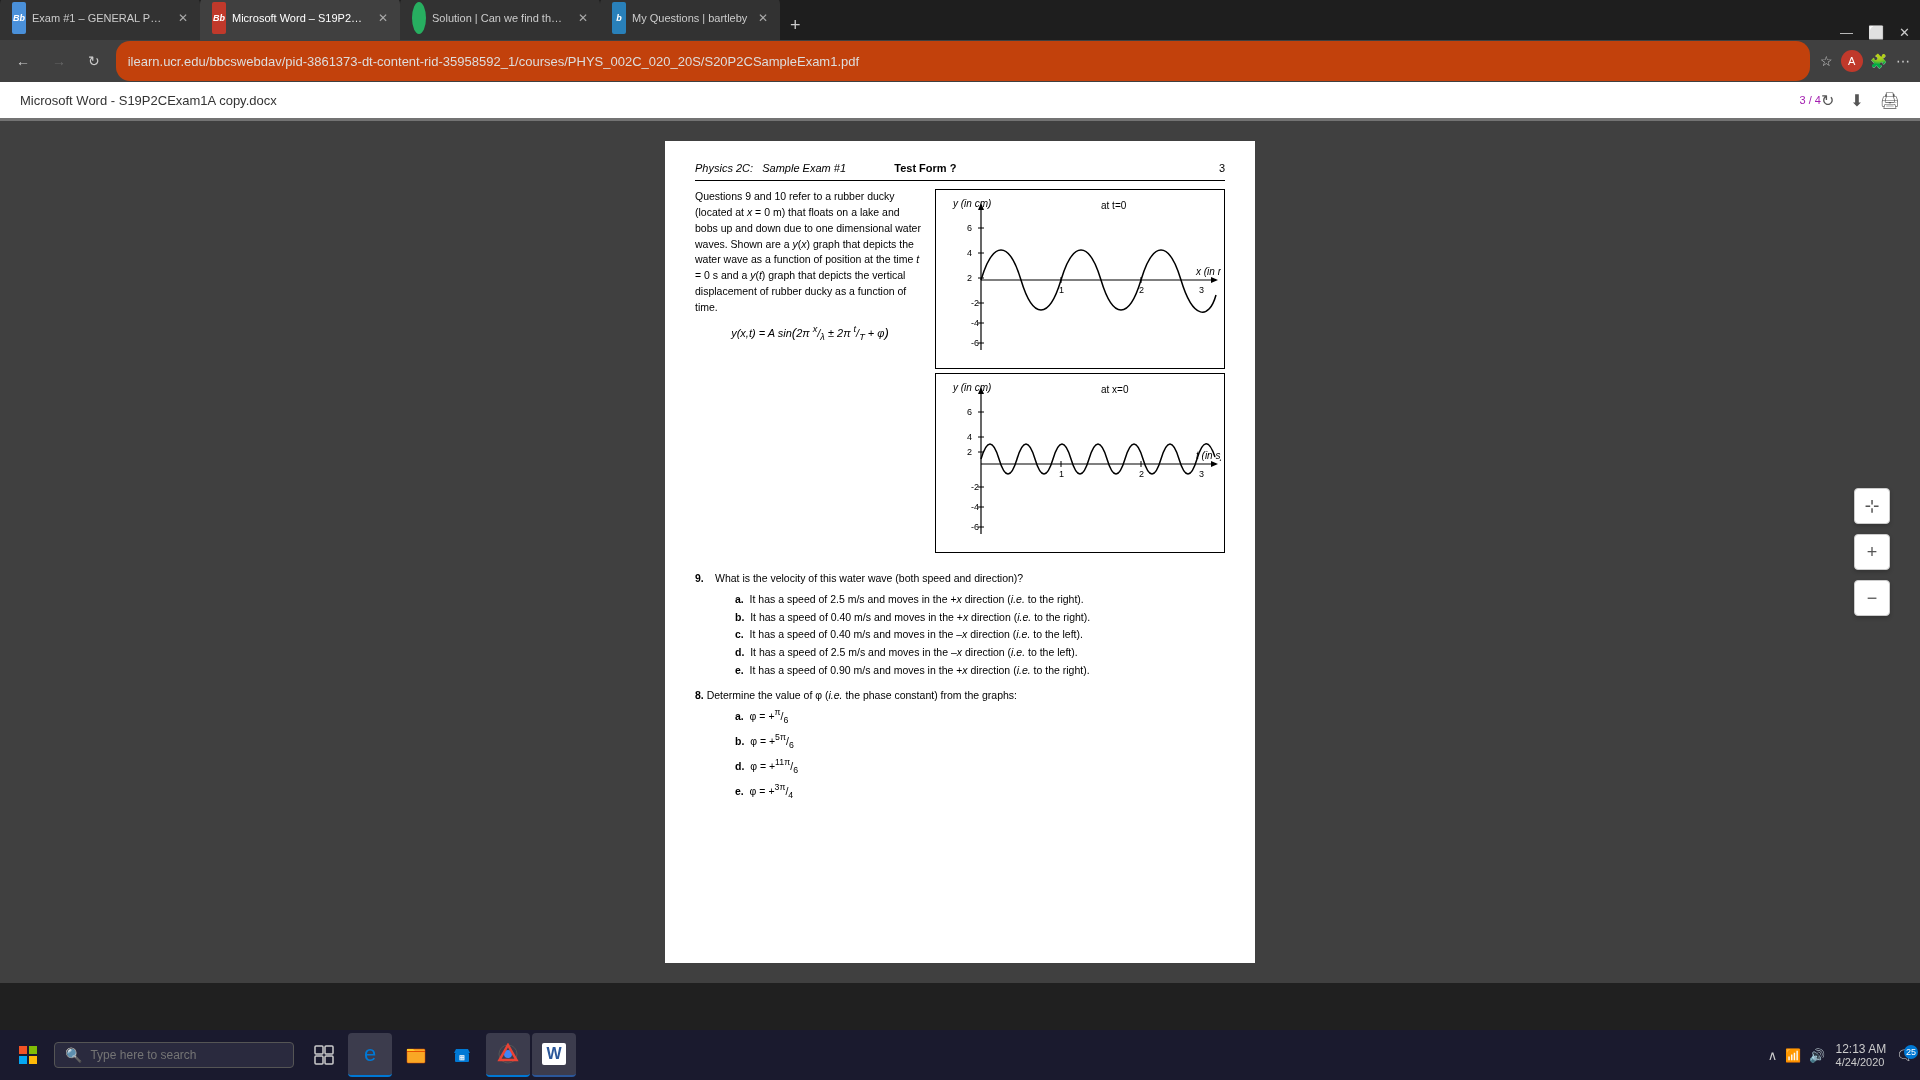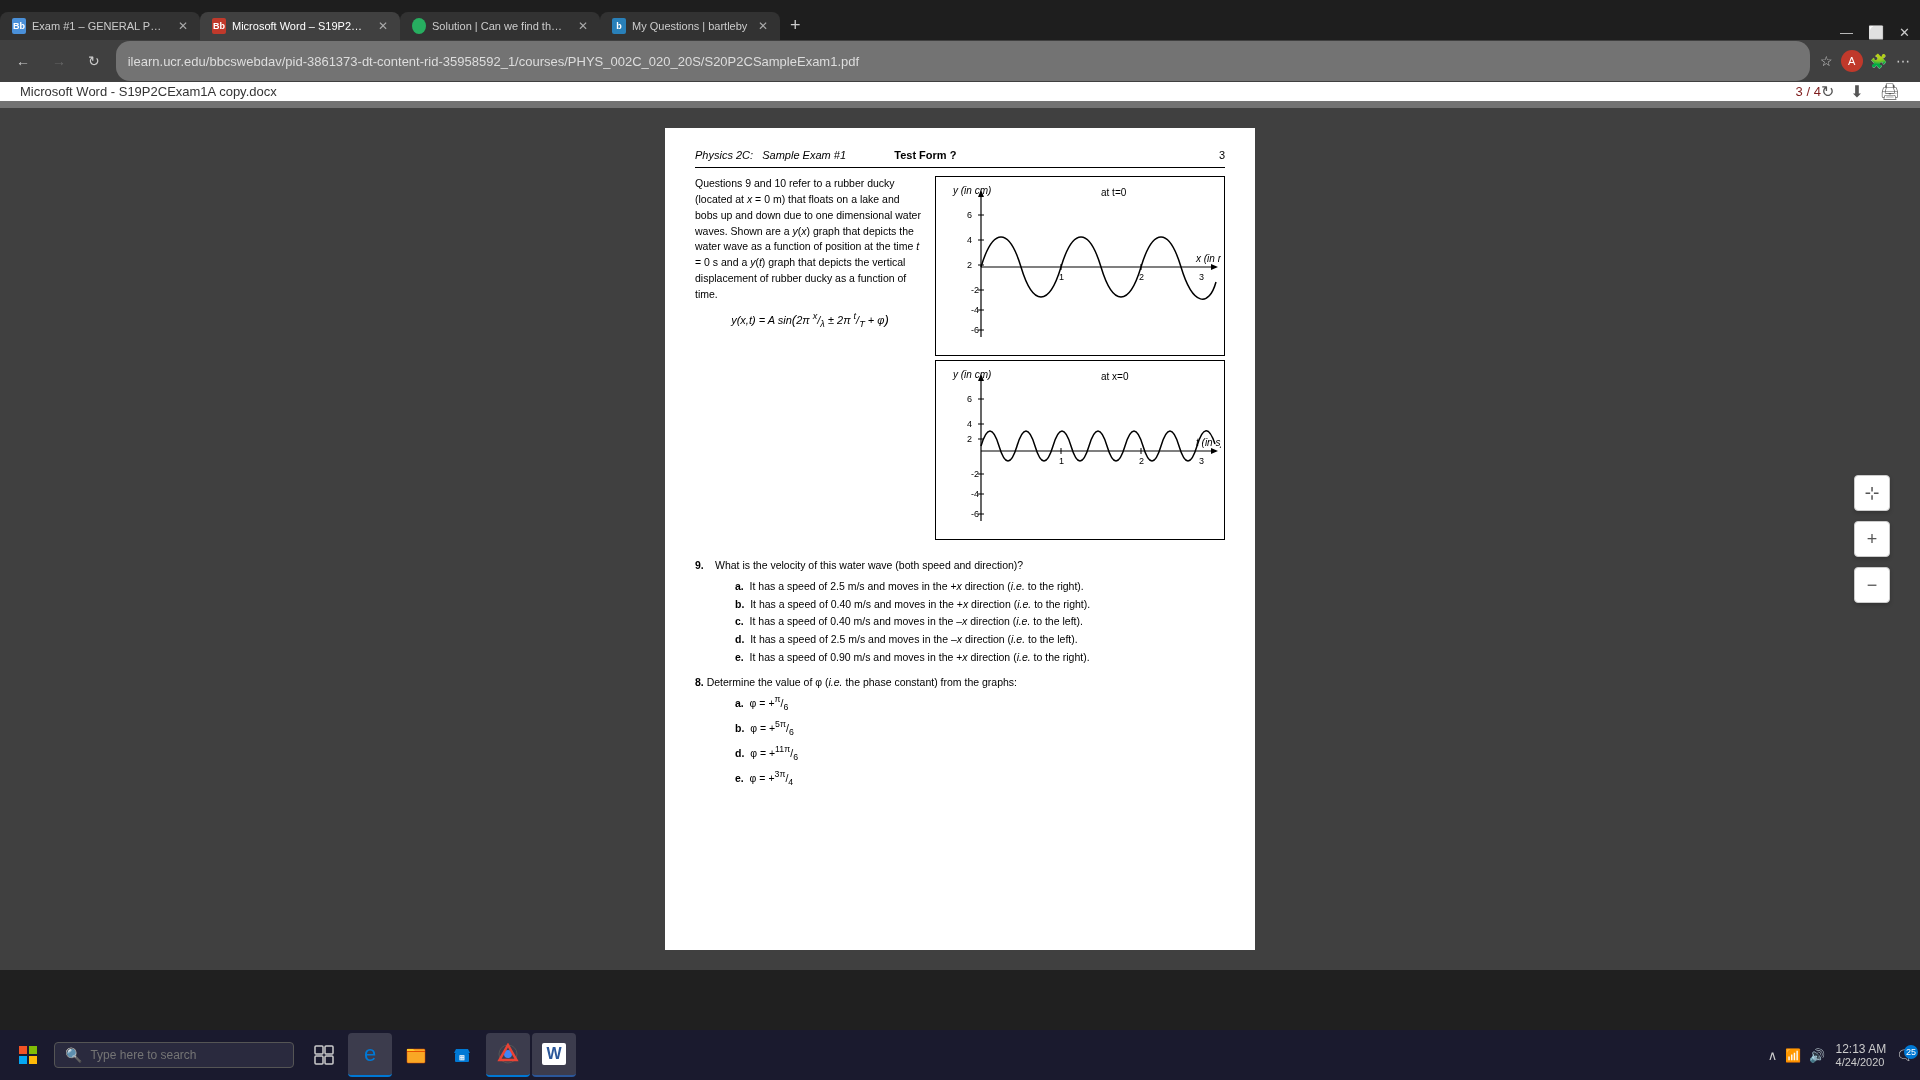"Bb" .tab .tab-favicon { font-style: none -> italic; height: 16px -> 32px }
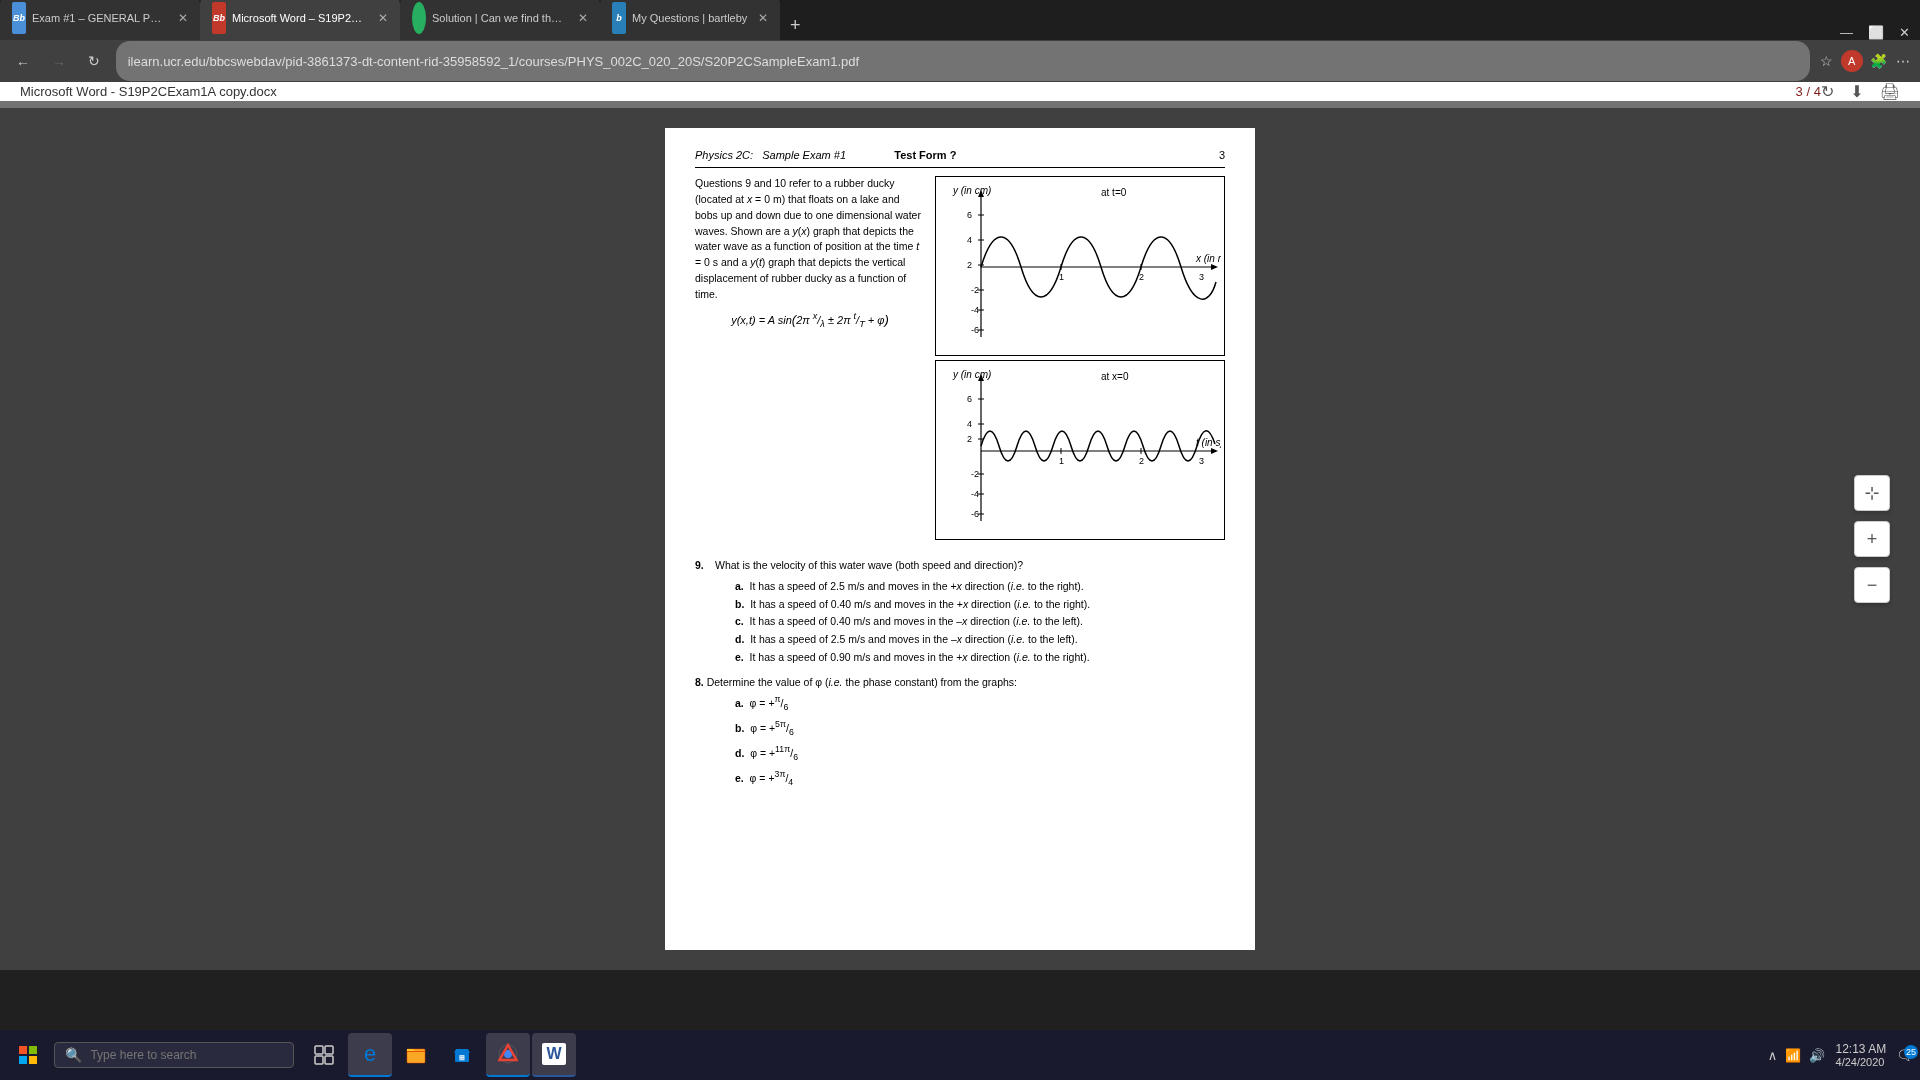"ilearn.ucr.edu/bbcswebdav/pid-3861373-dt" .address-input { background: #737373 -> #c2410c }
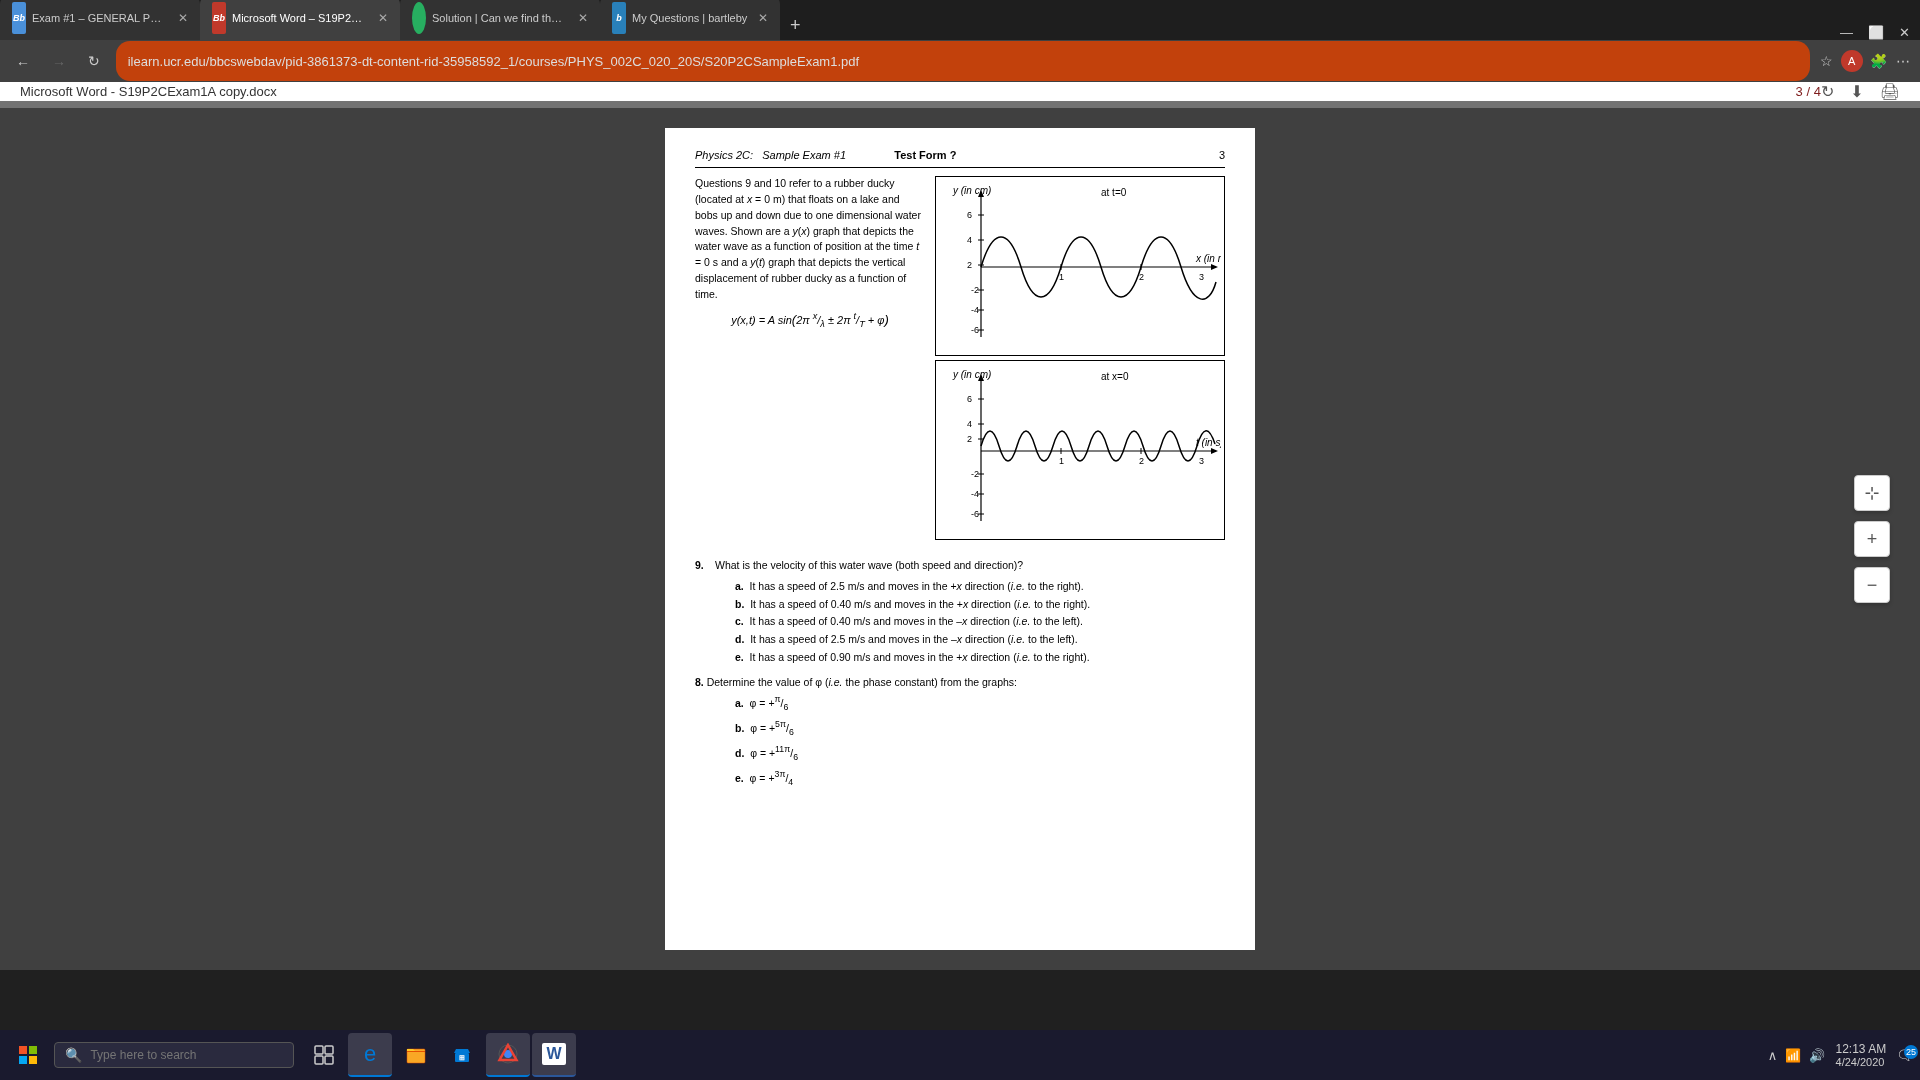"Microsoft Word - S19P2CExam1A copy.docx" .doc-header { border-bottom: 7px solid #737373 -> 3px solid #737373; height: 26px -> 39px }
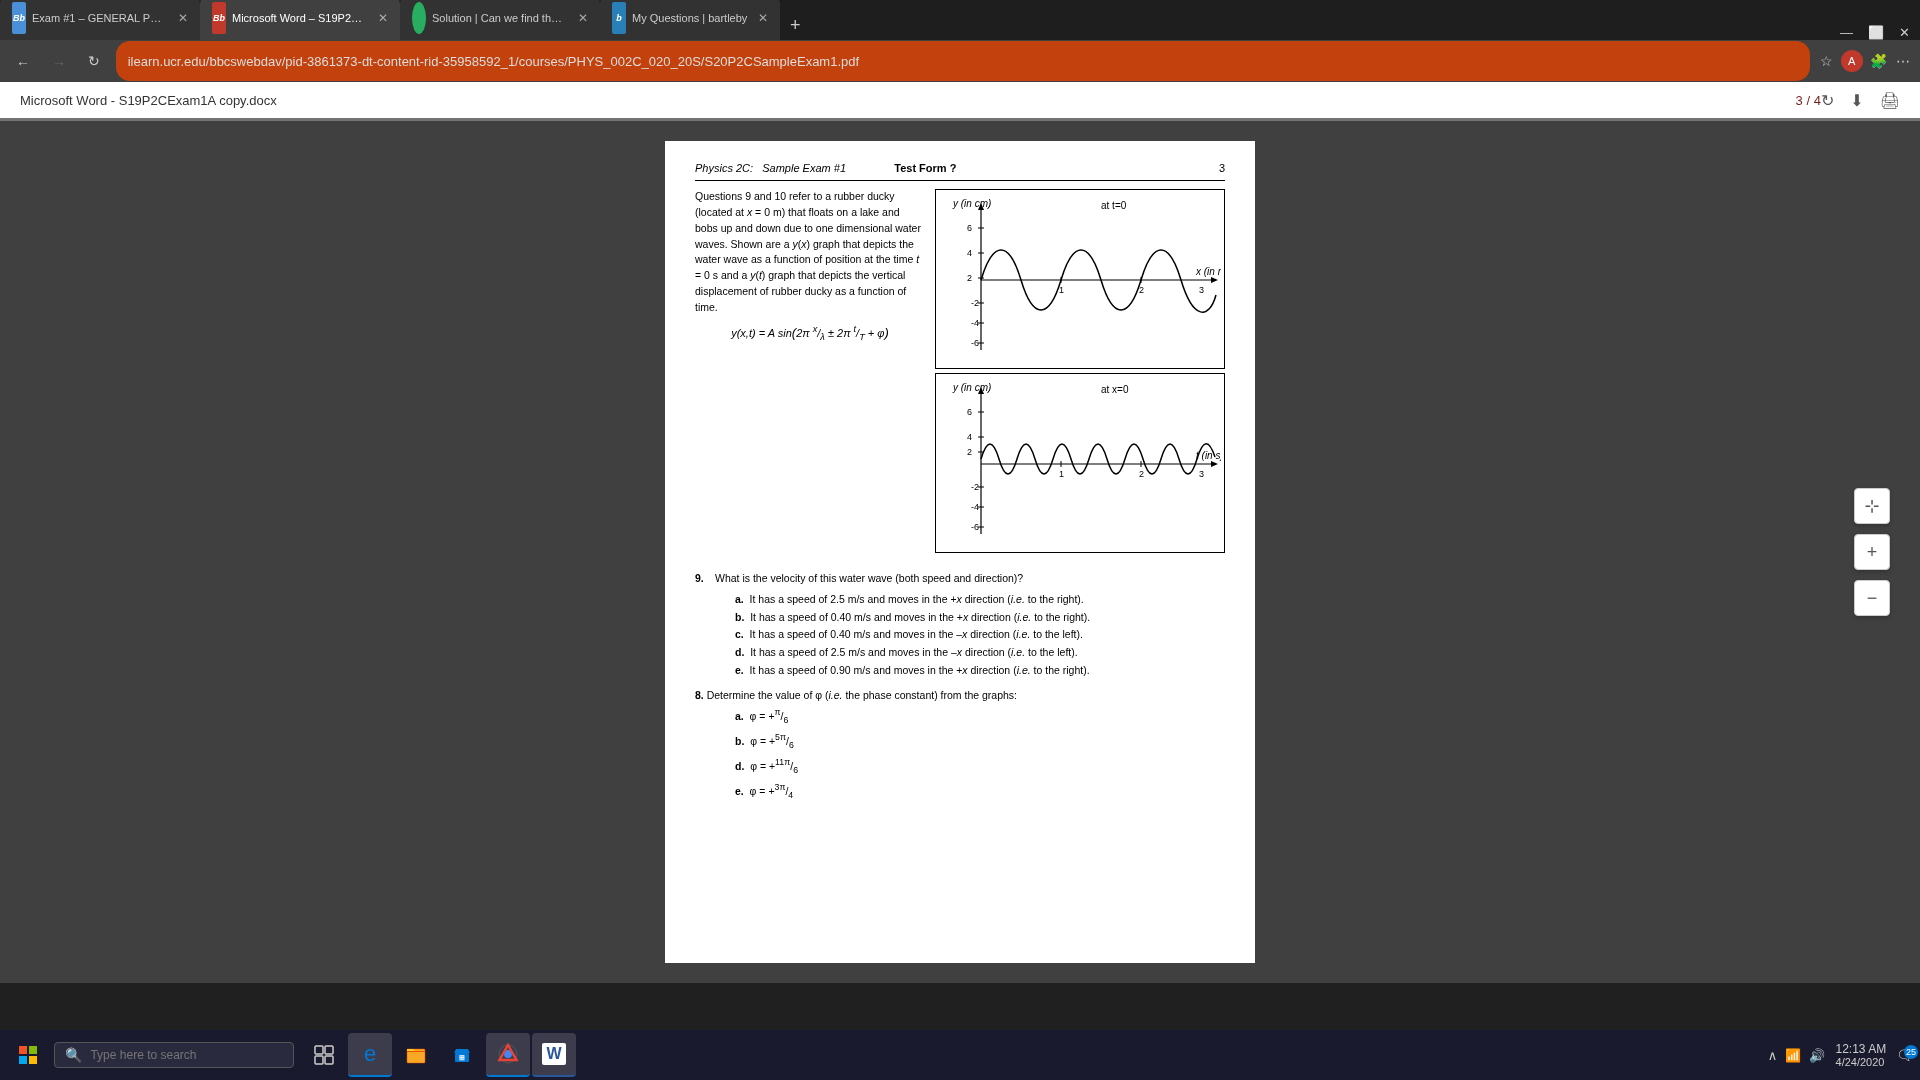"3 / 4" .doc-page { color: #7f1d1d -> #a21caf; font-size: 13px -> 11px }
